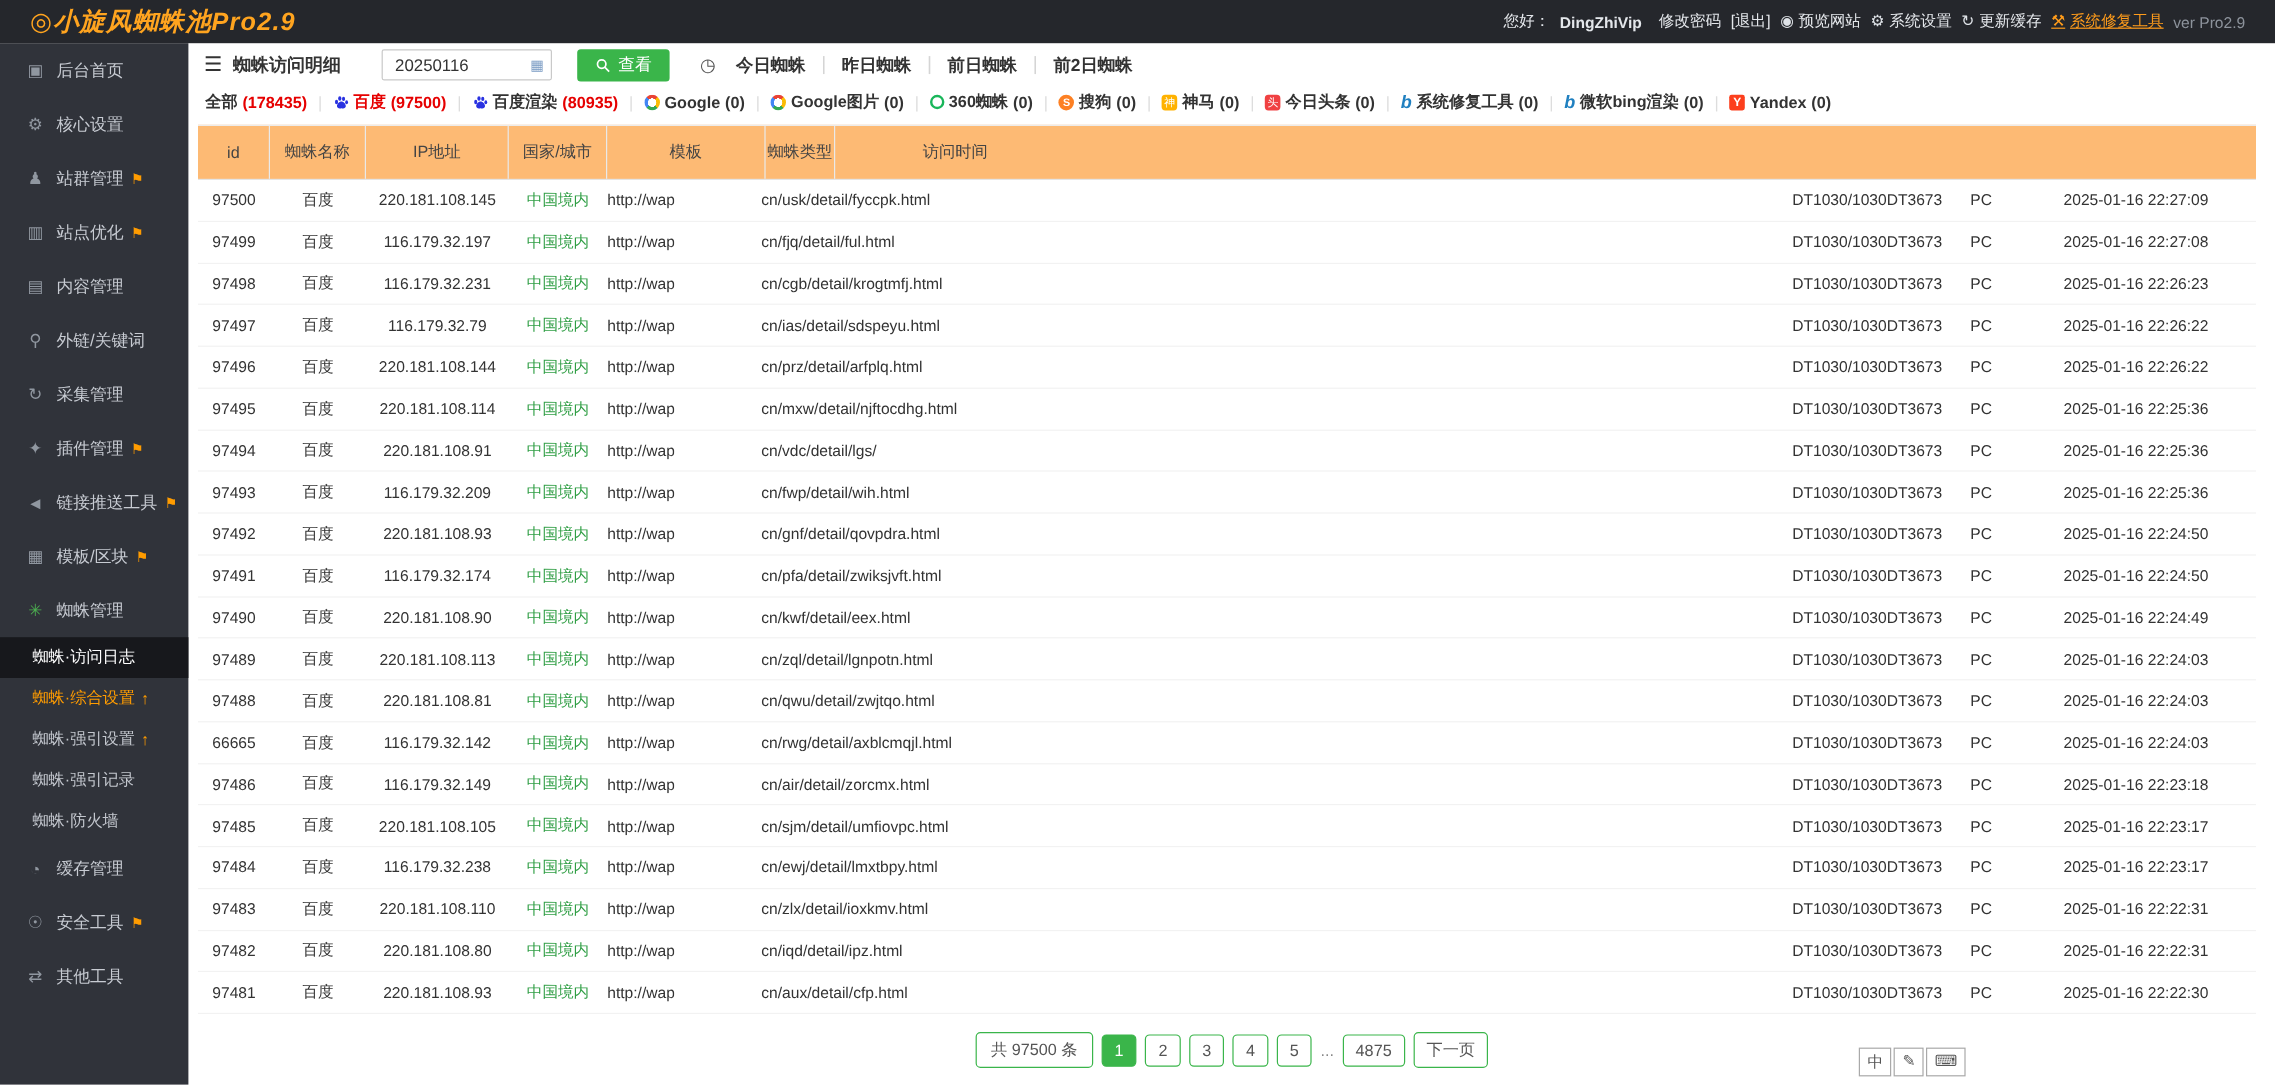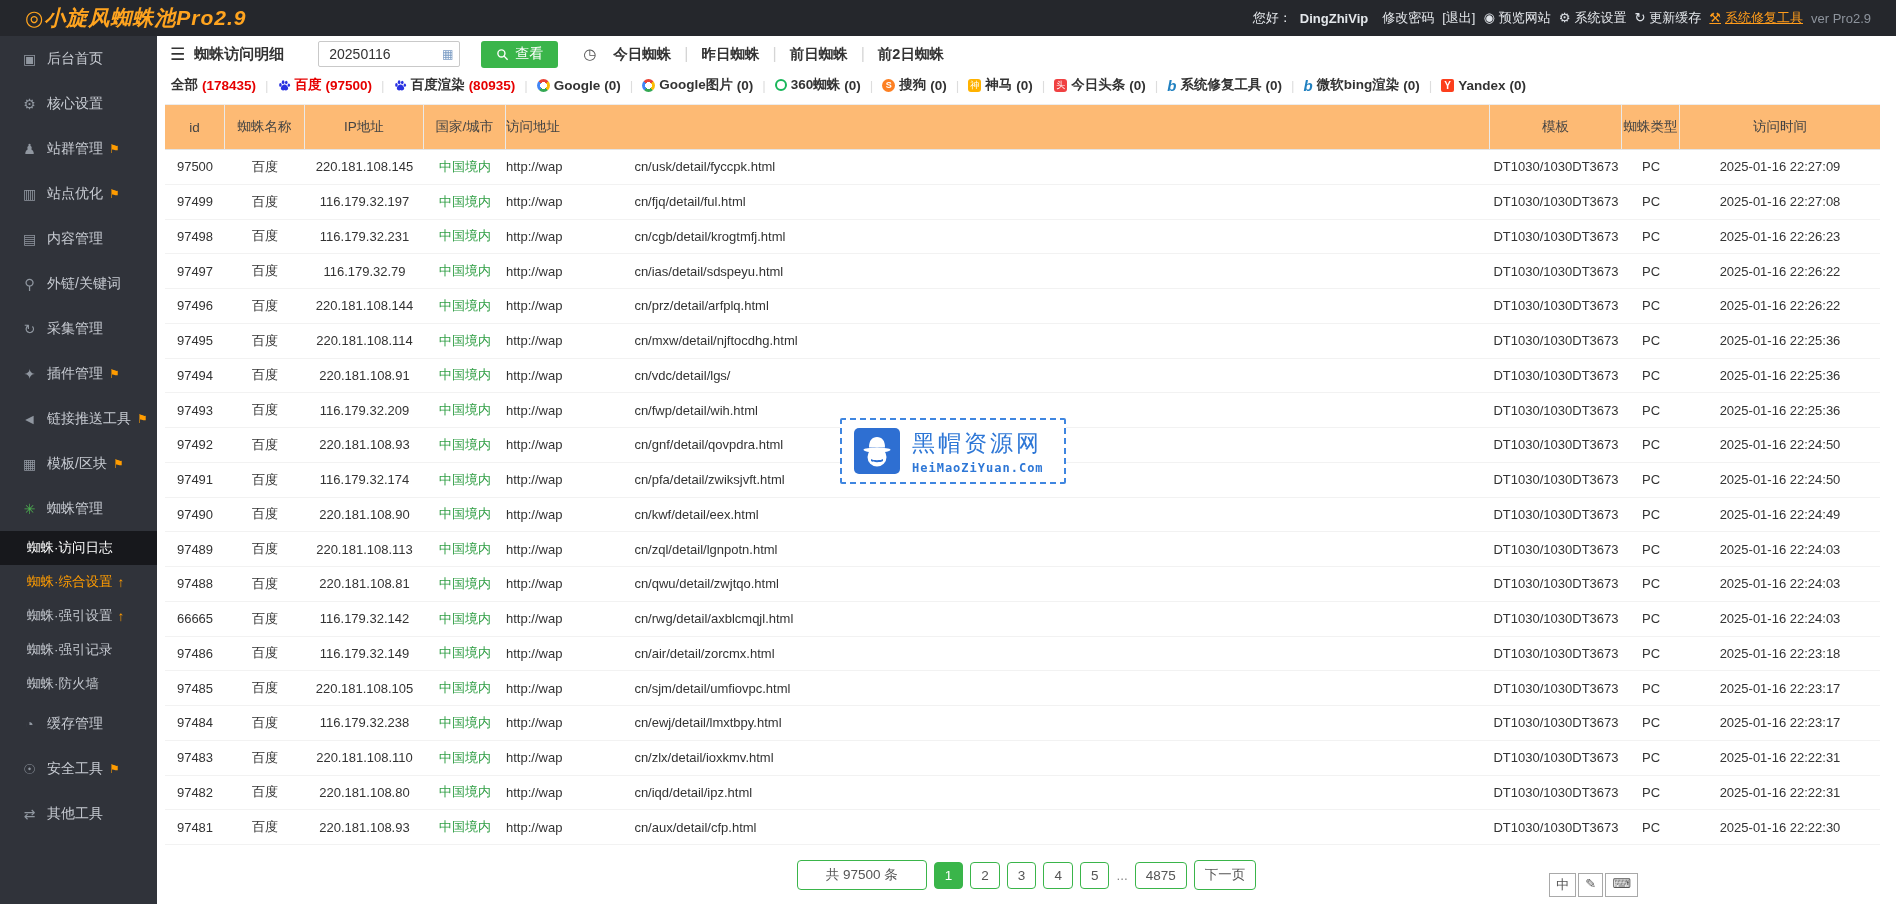"访问地址" div.th { html: <div>访问地址</div> -> none }
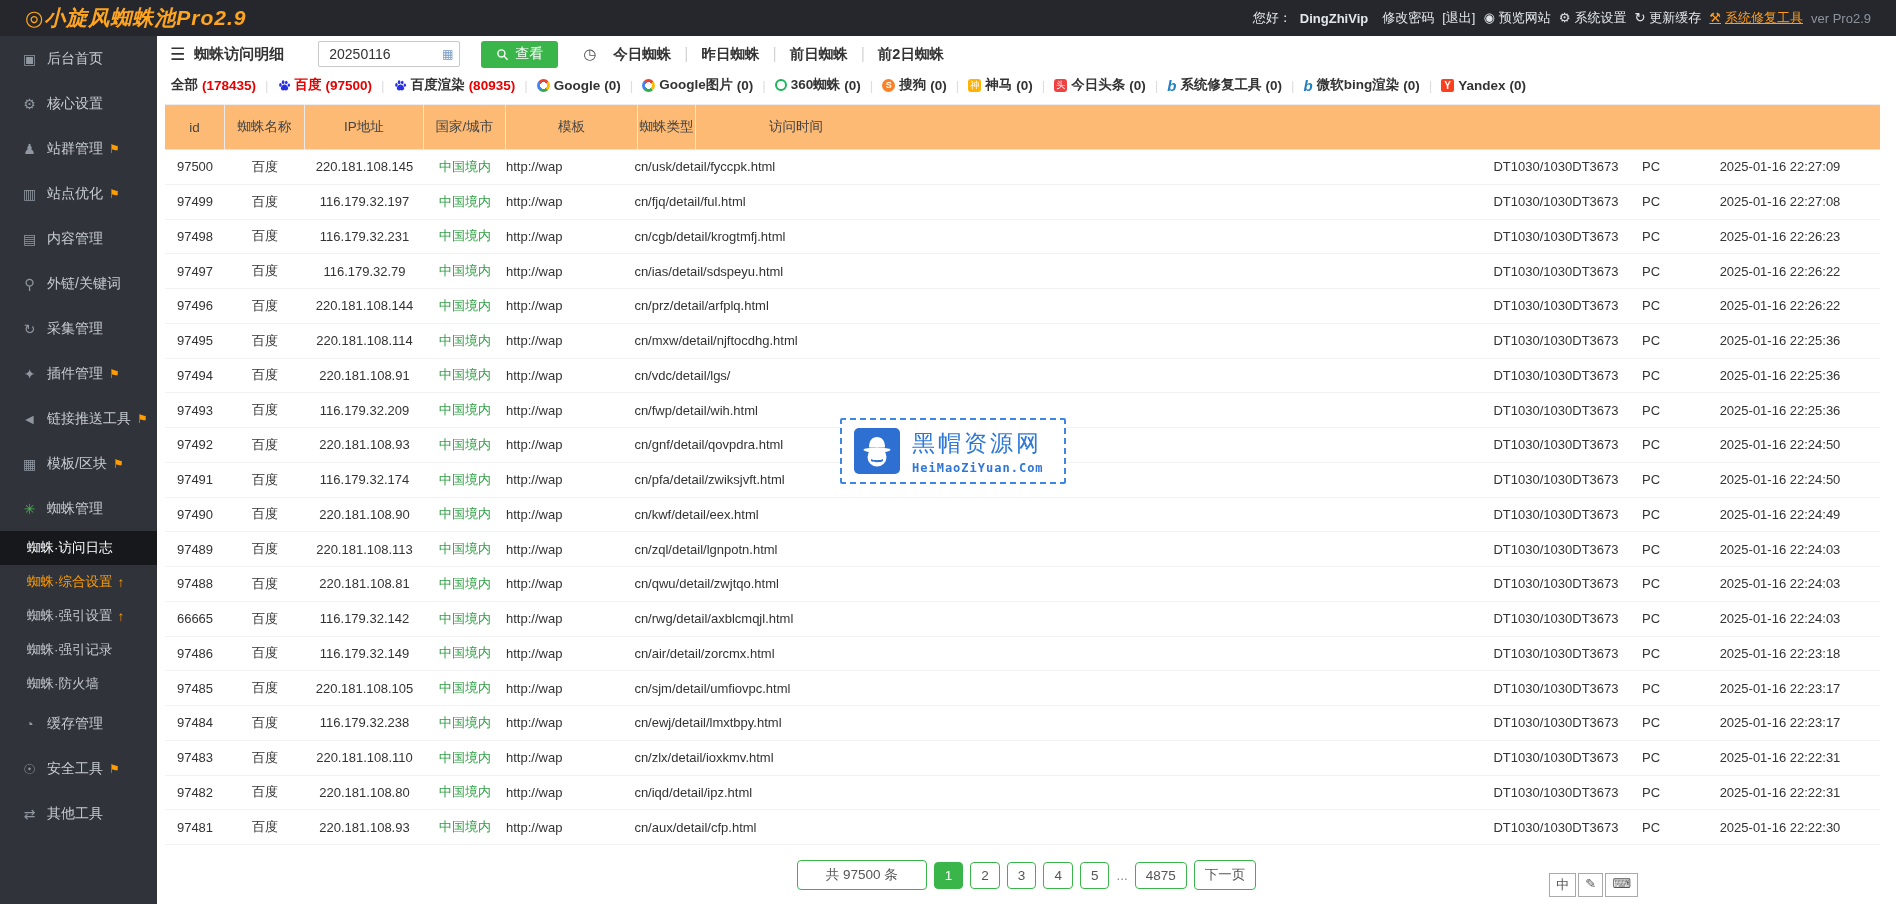"黑帽资源网" div.watermark { html: <div> <svg> <rect></rect> <circle></circle> <path></path> <path></path> <path></path> </svg> <div> <div>黑帽资源网</div> <div>HeiMaoZiYuan.Com</div> </div> </div> -> none }
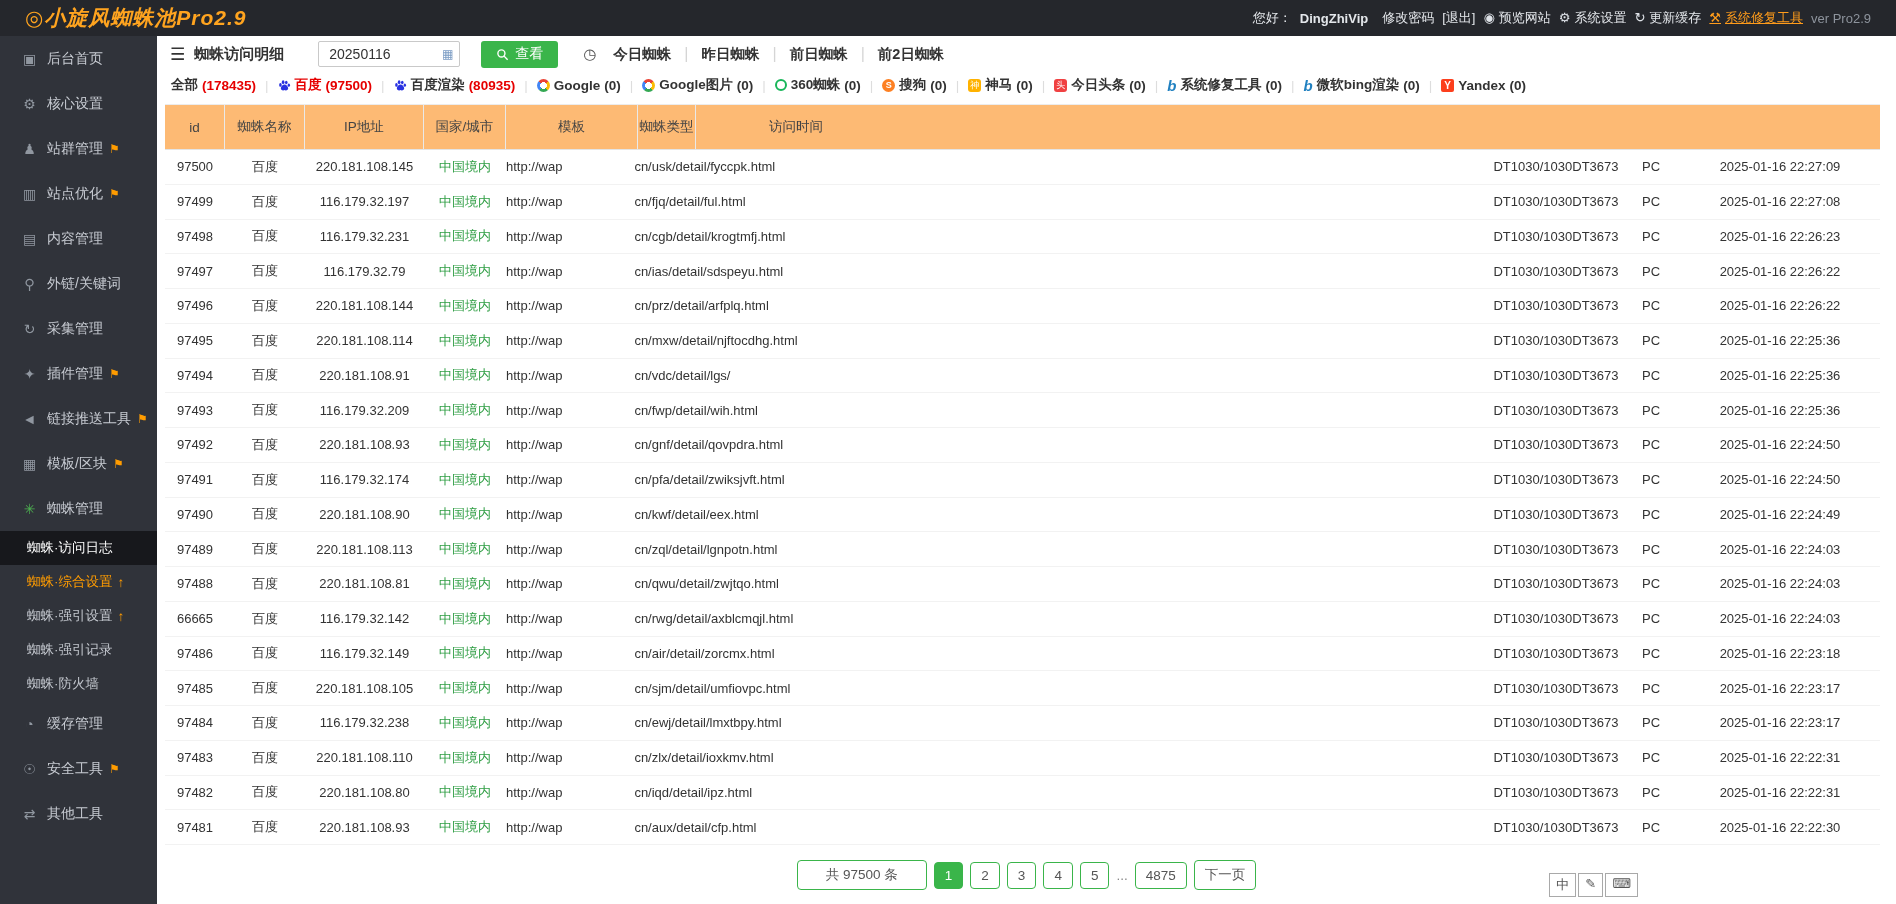"共 97500 条" .pbox.total { padding: 5px 28px -> 5px 12px }
